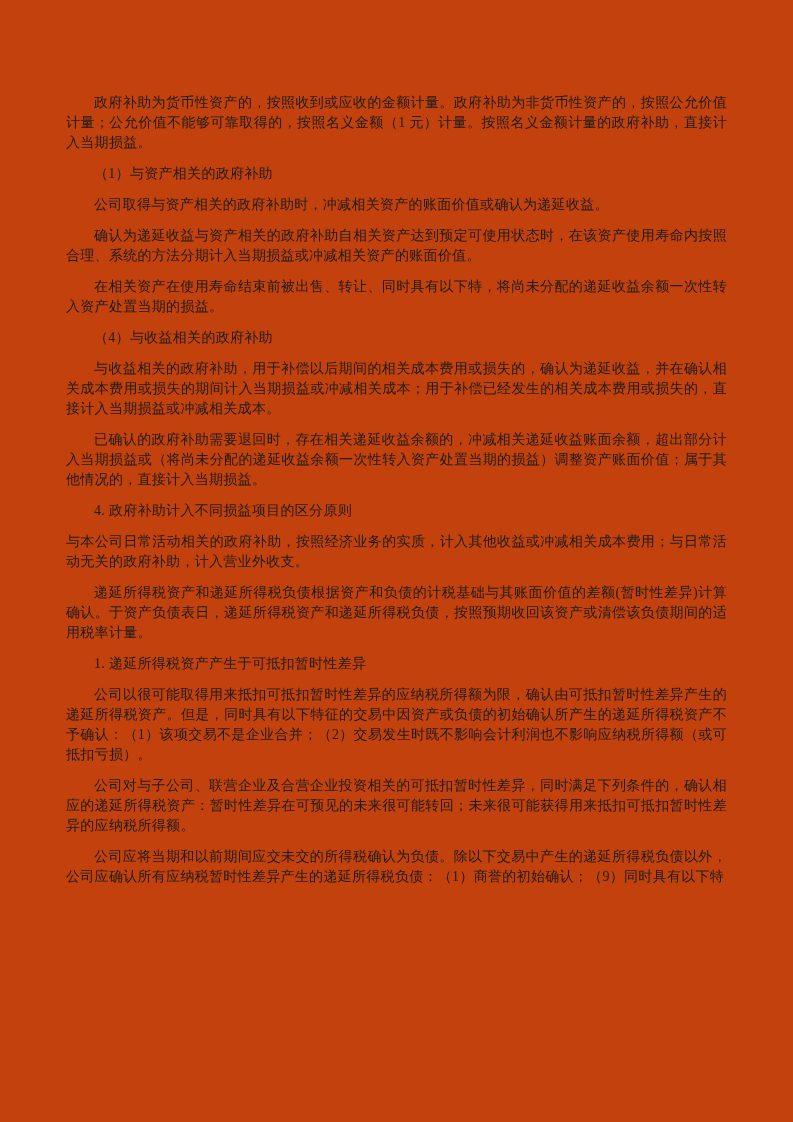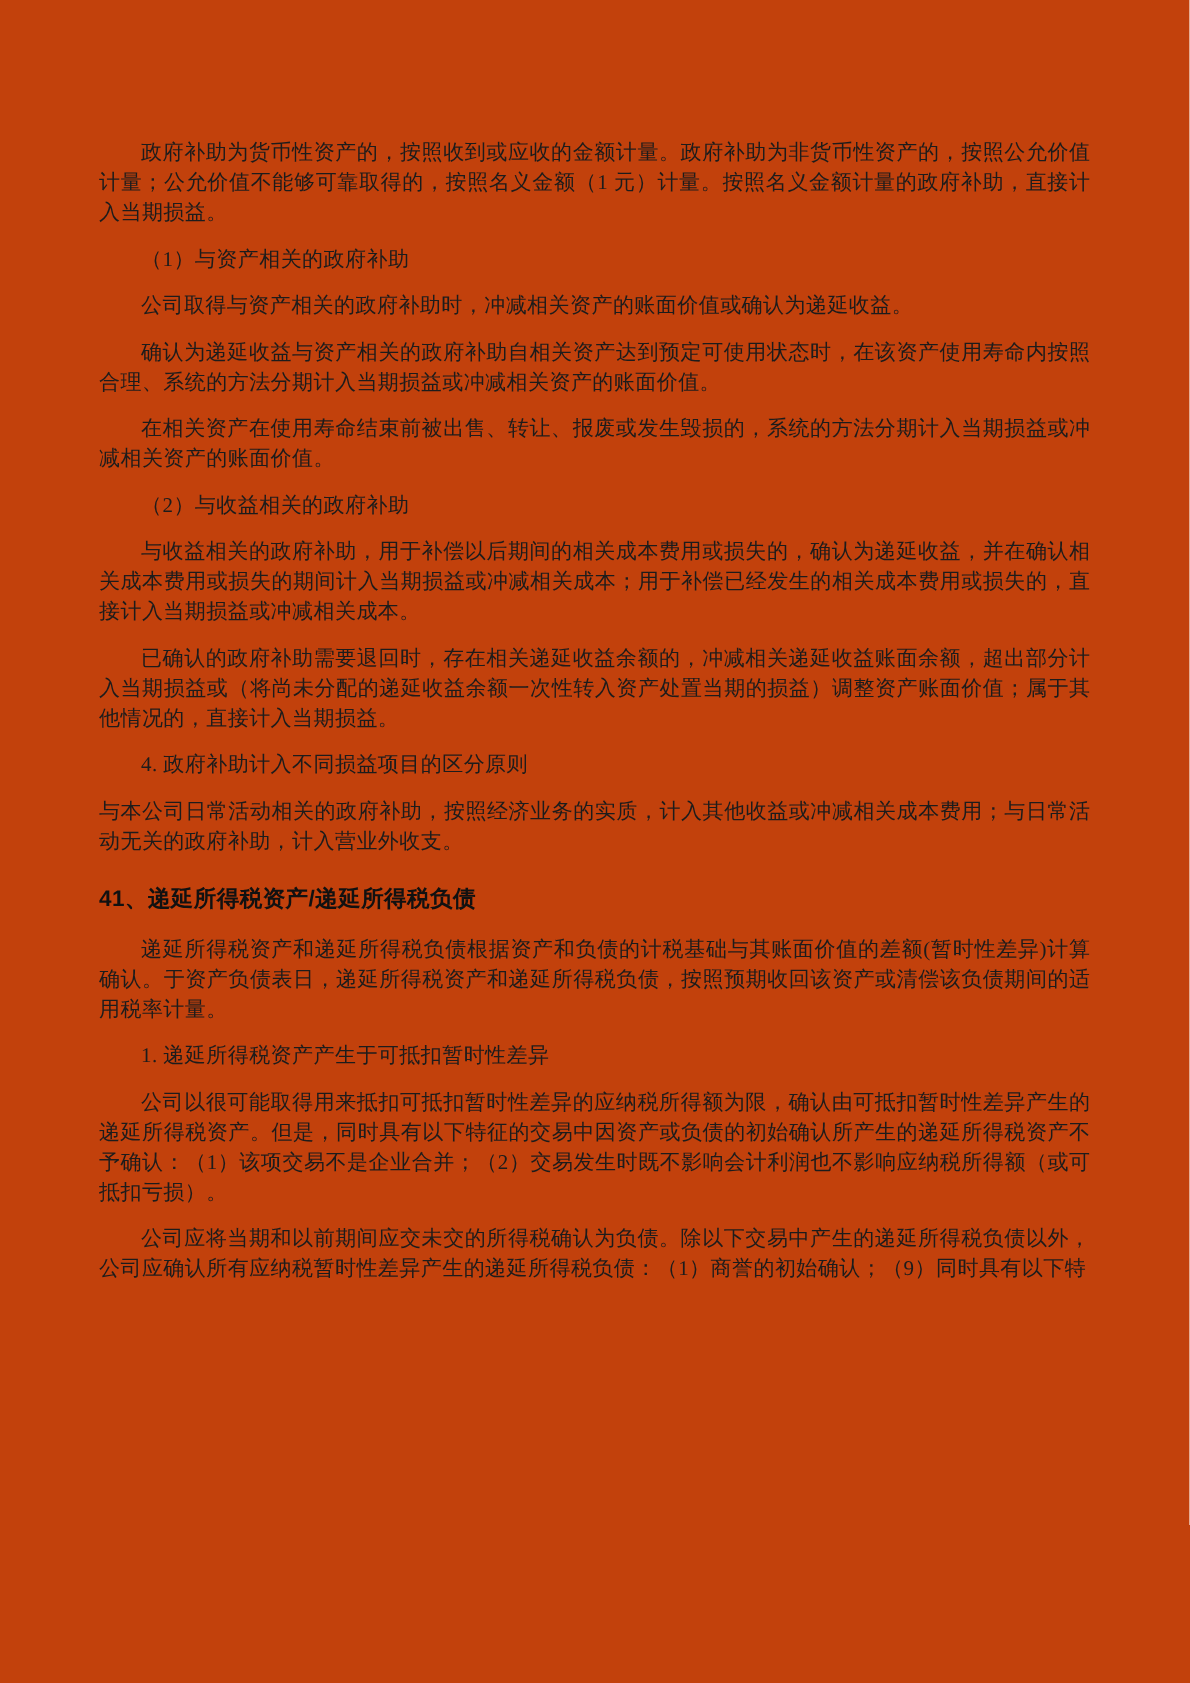"在相关资产在使用寿命结束前被出售、转让、报废或发生毁损的，系统的方法分期计入当期" p.para { text: 报废或发生毁损的，系统的方法分期计入当期损益或冲减相关资产的账面价值 -> 同时具有以下特，将尚未分配的递延收益余额一次性转入资产处置当期的损益 }
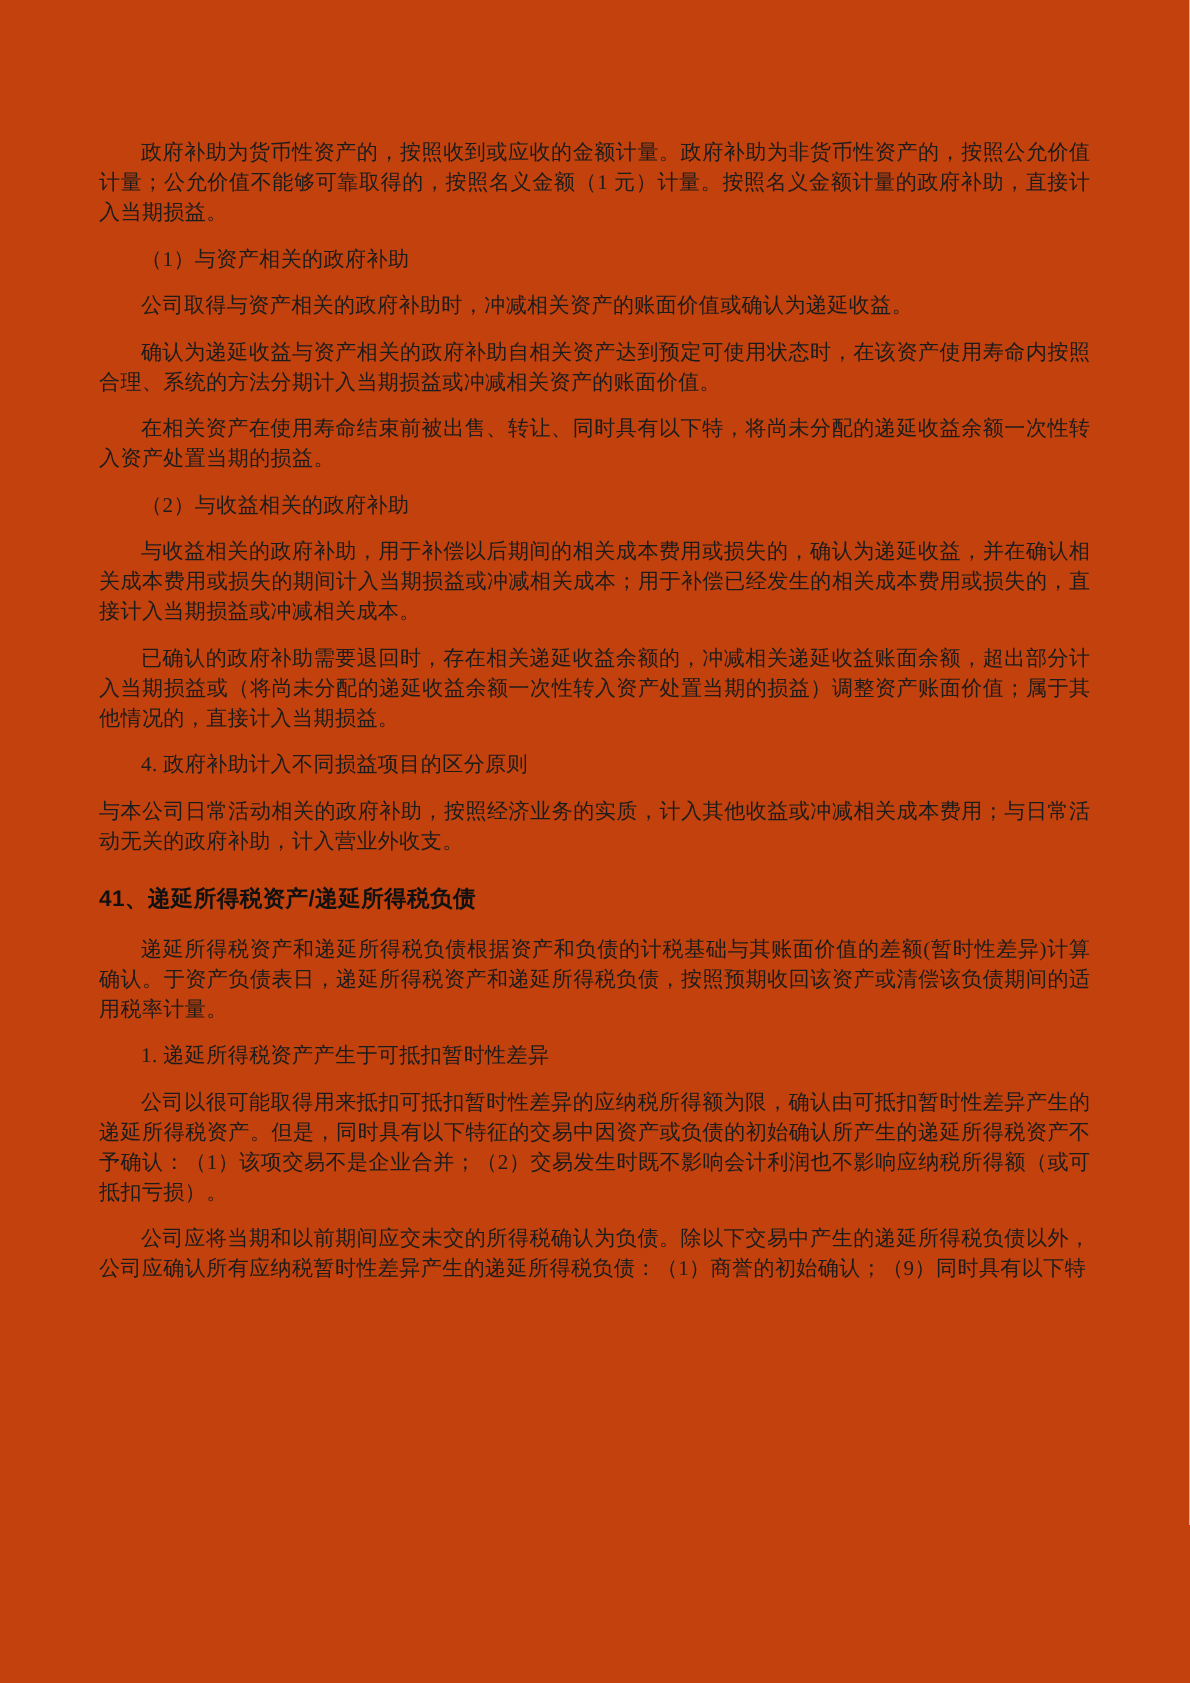"（2）与收益相关的政府补助" p.para { text: 2 -> 4 }
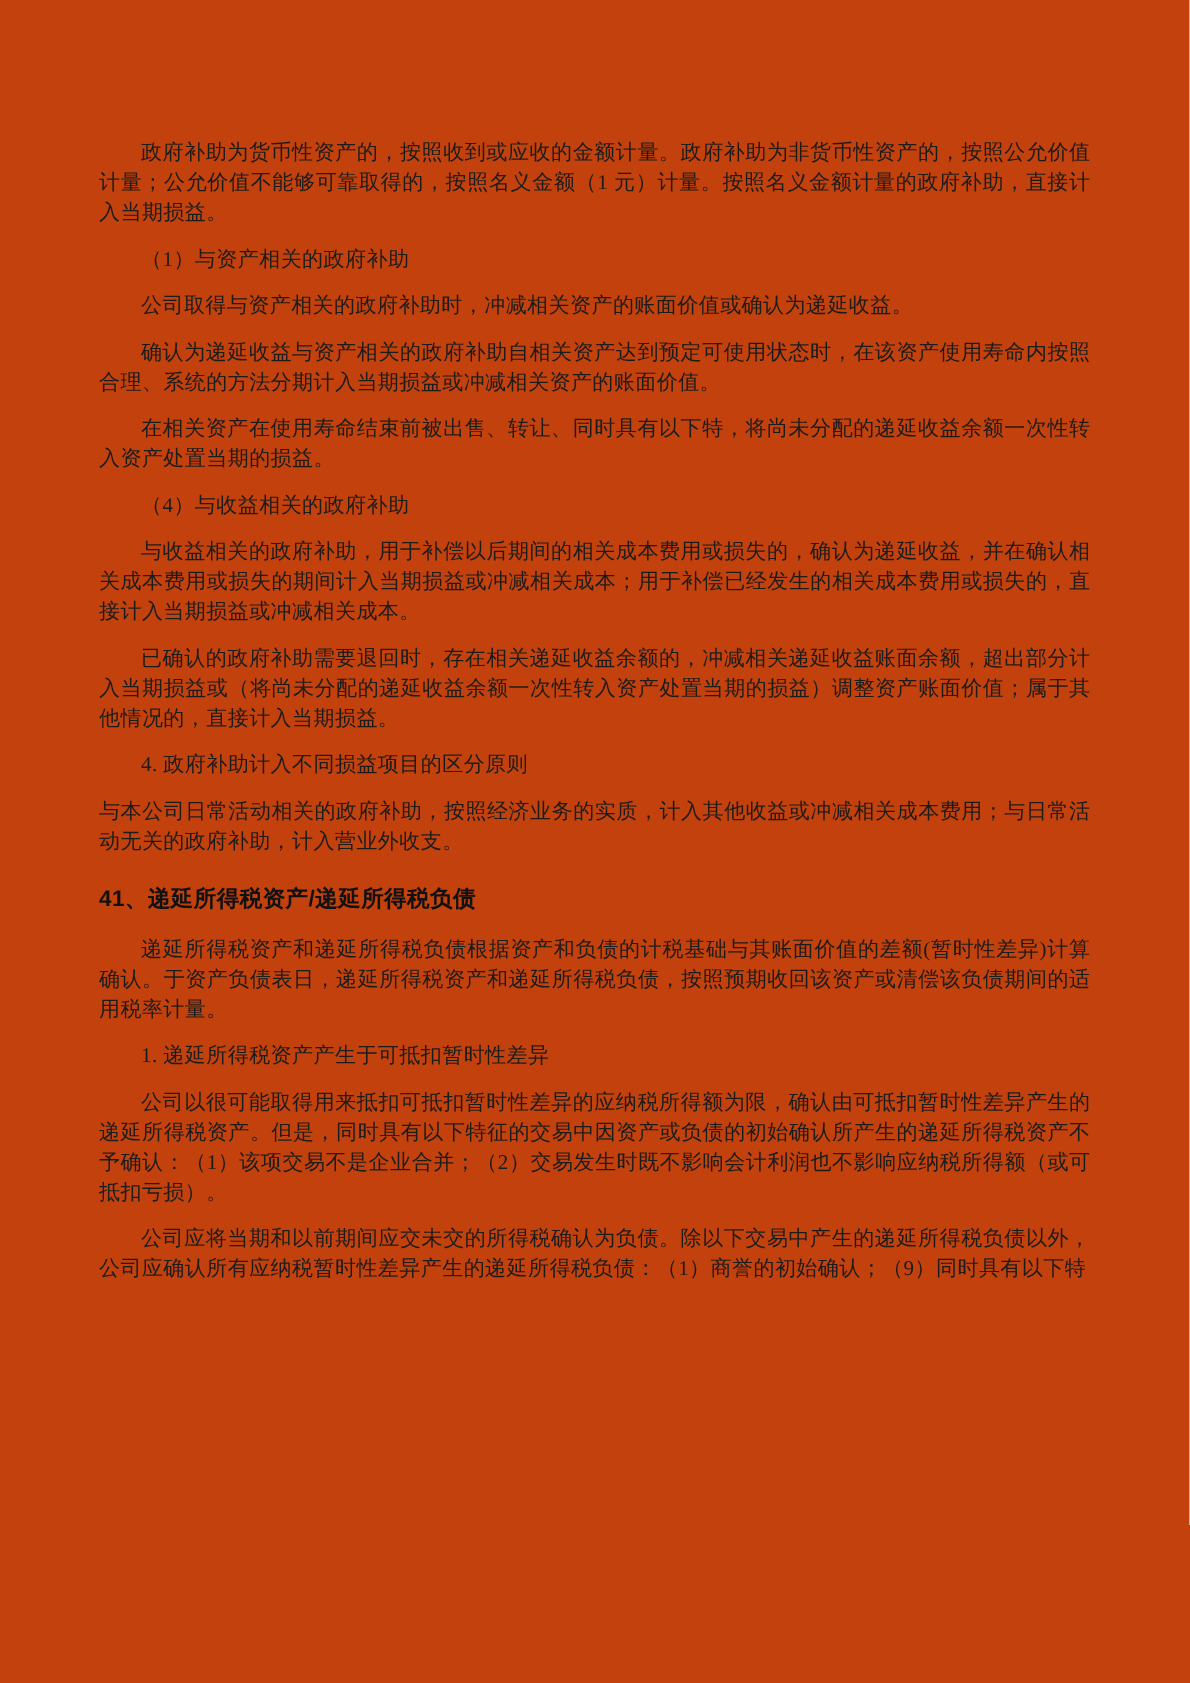"41、递延所得税资产/递延所得税负债" h2.section-heading { html: <h2>41、递延所得税资产/递延所得税负债</h2> -> none }
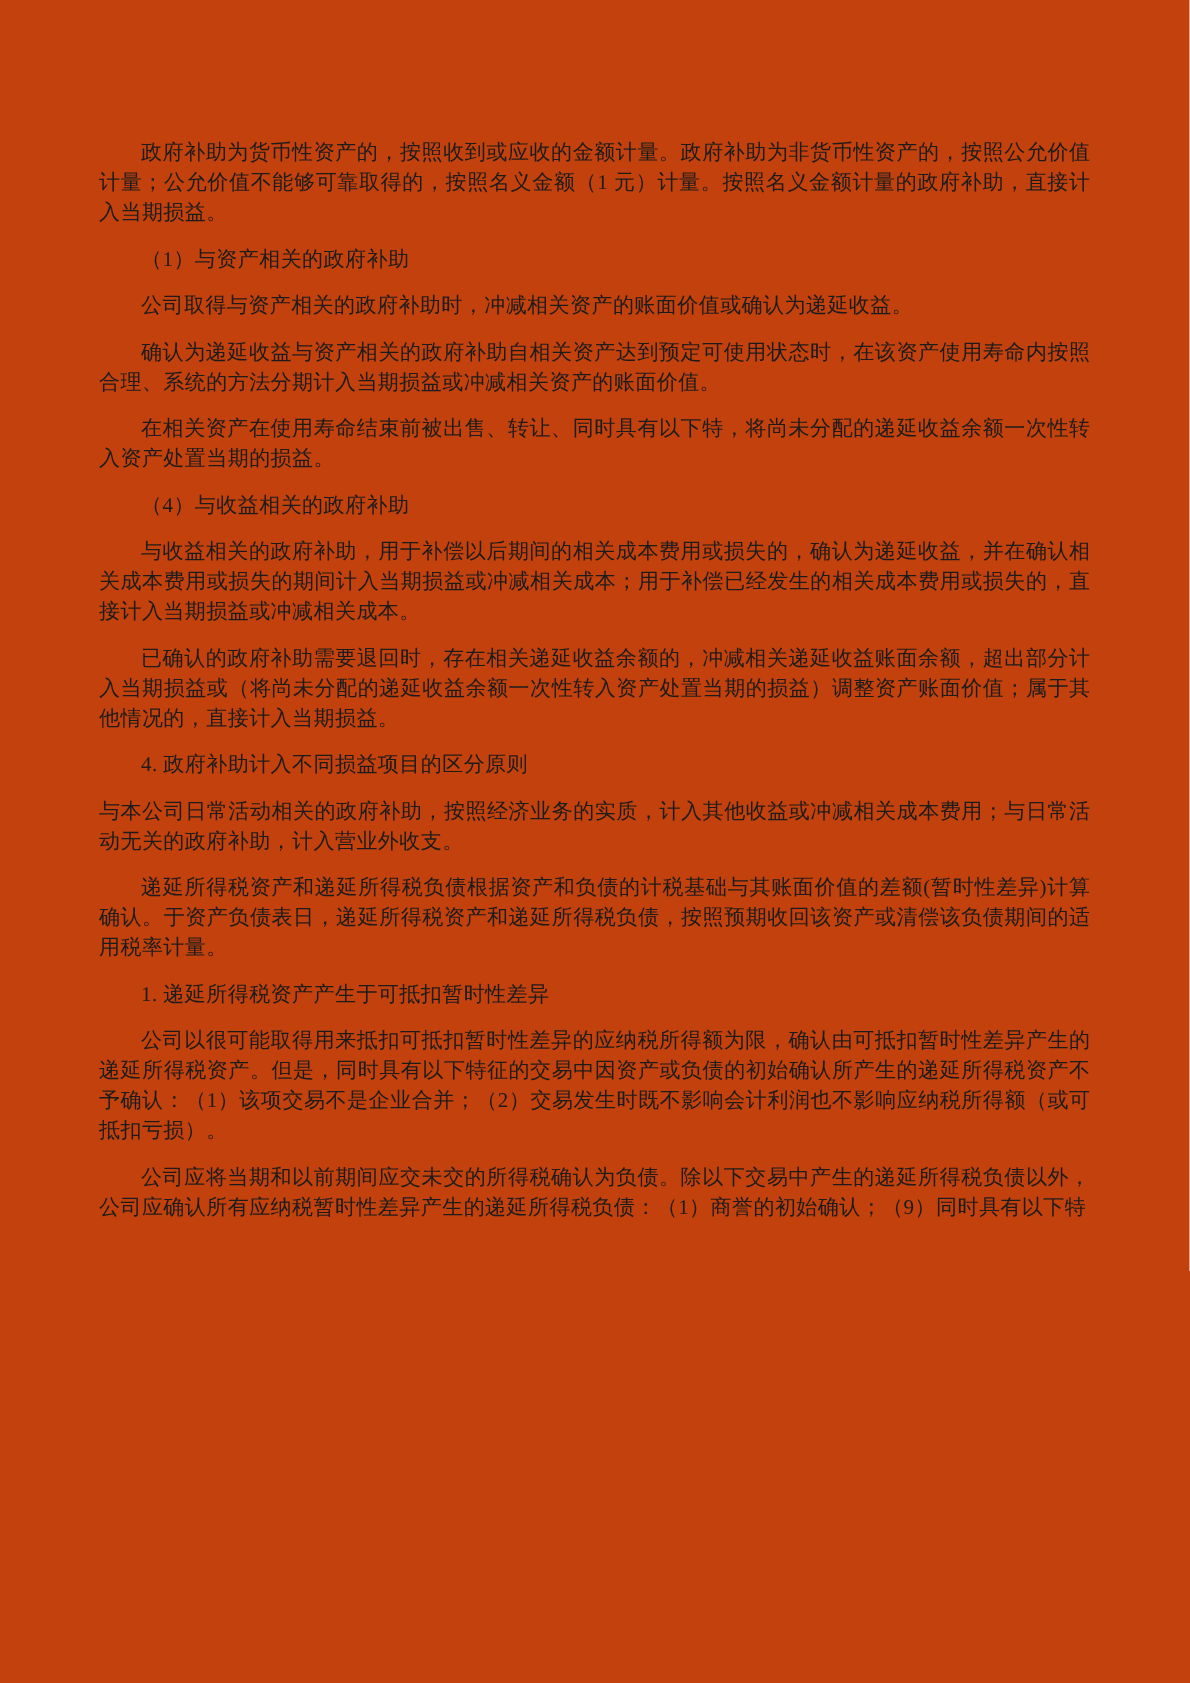"公司对与子公司、联营企业及合营企业投资相关的可抵扣暂时性差异，同时满足下列条件的" p.para { html: none -> <p>公司对与子公司、联营企业及合营企业投资相关的可抵扣暂时性差异，同时满足下列条件的，确认相应的递延所得税资产：暂时性差异在可预见的未来很可能转回；未来很可能获得用来抵扣可抵扣暂时性差异的应纳税所得额。</p> }
